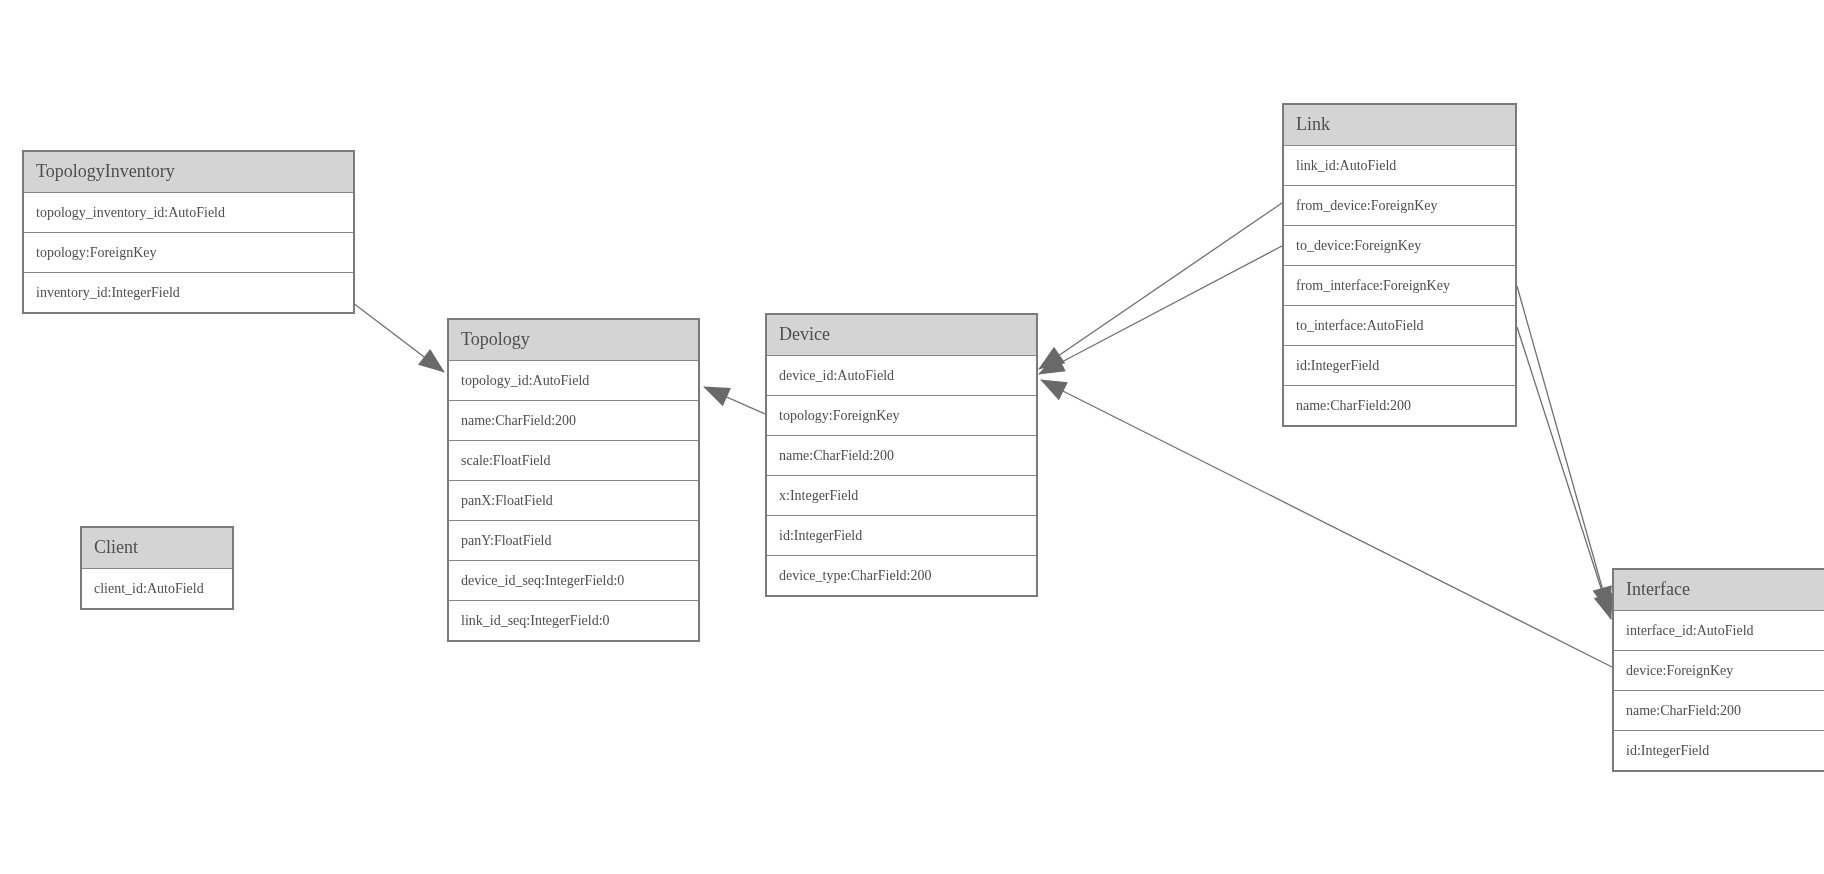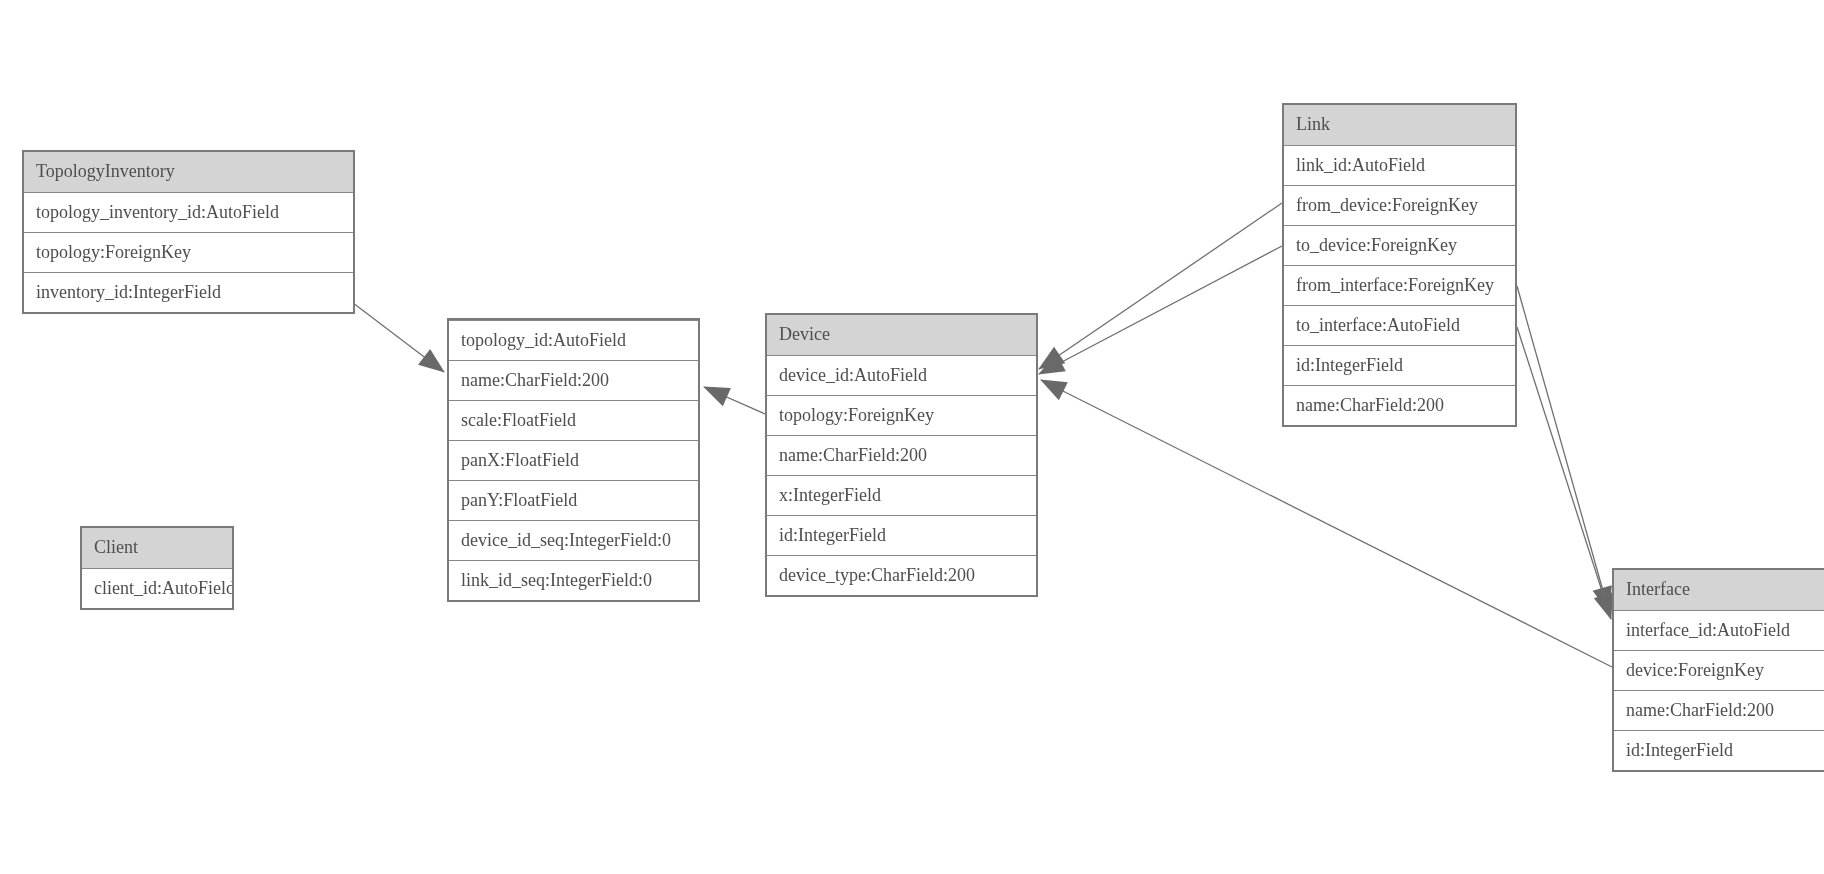"link_id:AutoField" .entity-row { font-size: 18px -> 14px }
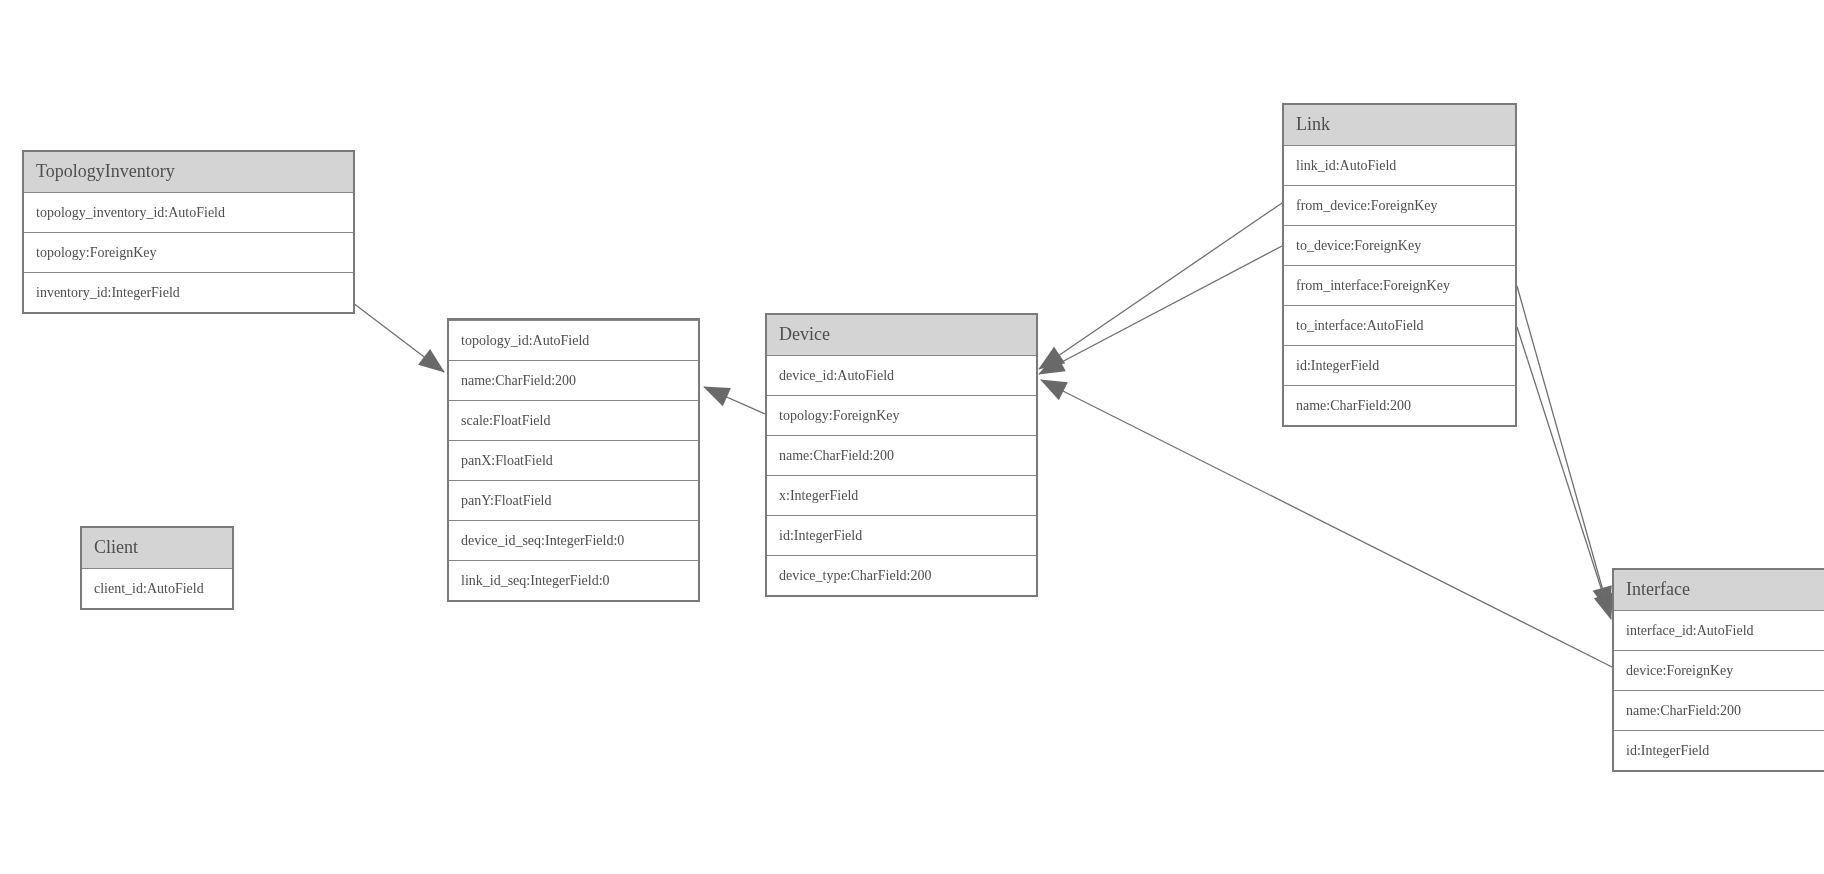"Topology" div.entity-header { html: none -> <div>Topology</div> }
